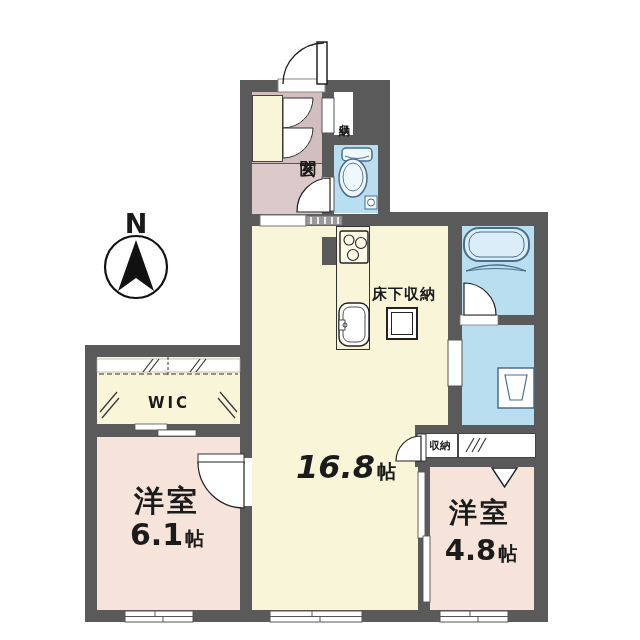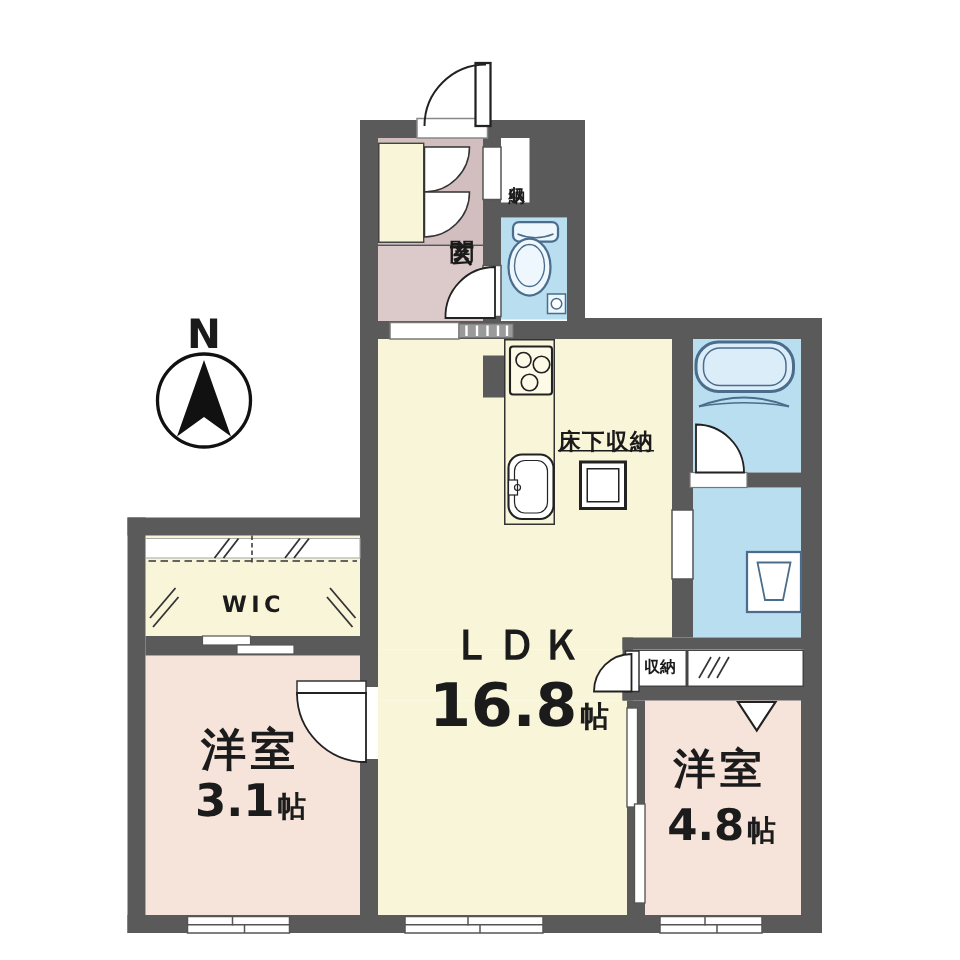"床下収納" div.label { text-decoration: underline -> none }
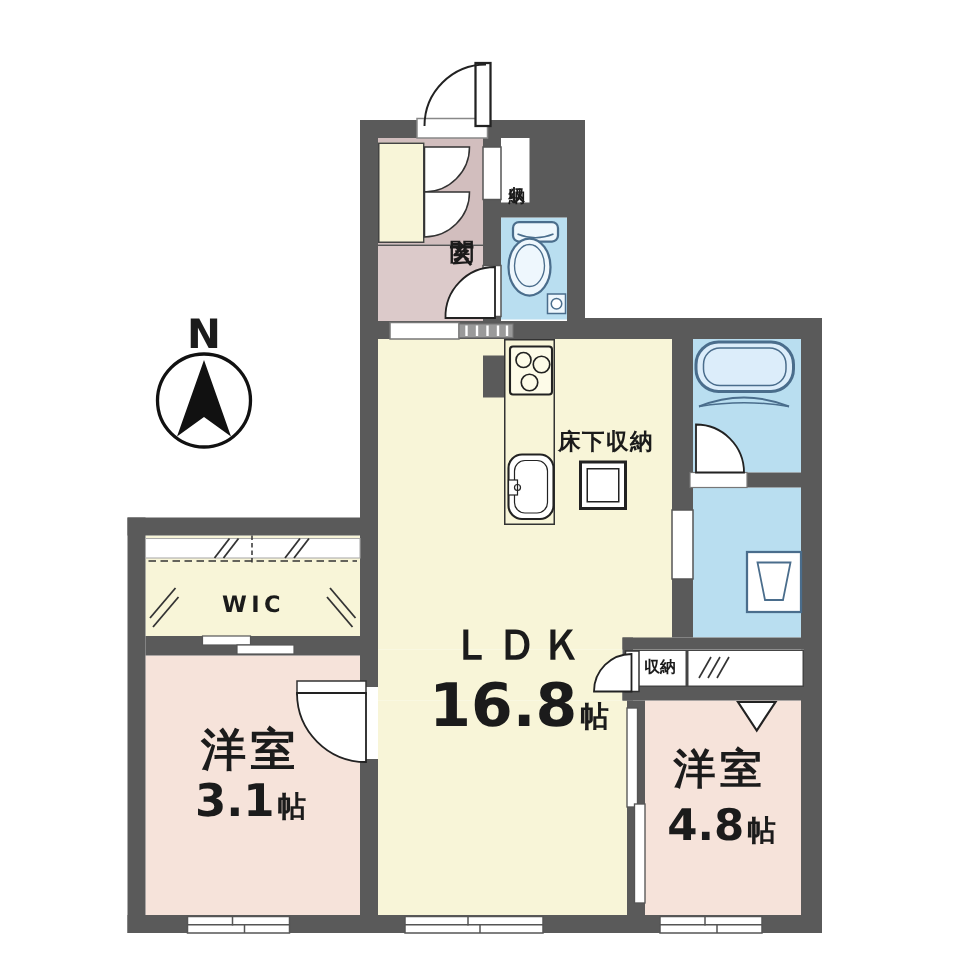"ＬＤＫ" div.label { html: <div>ＬＤＫ</div> -> none }
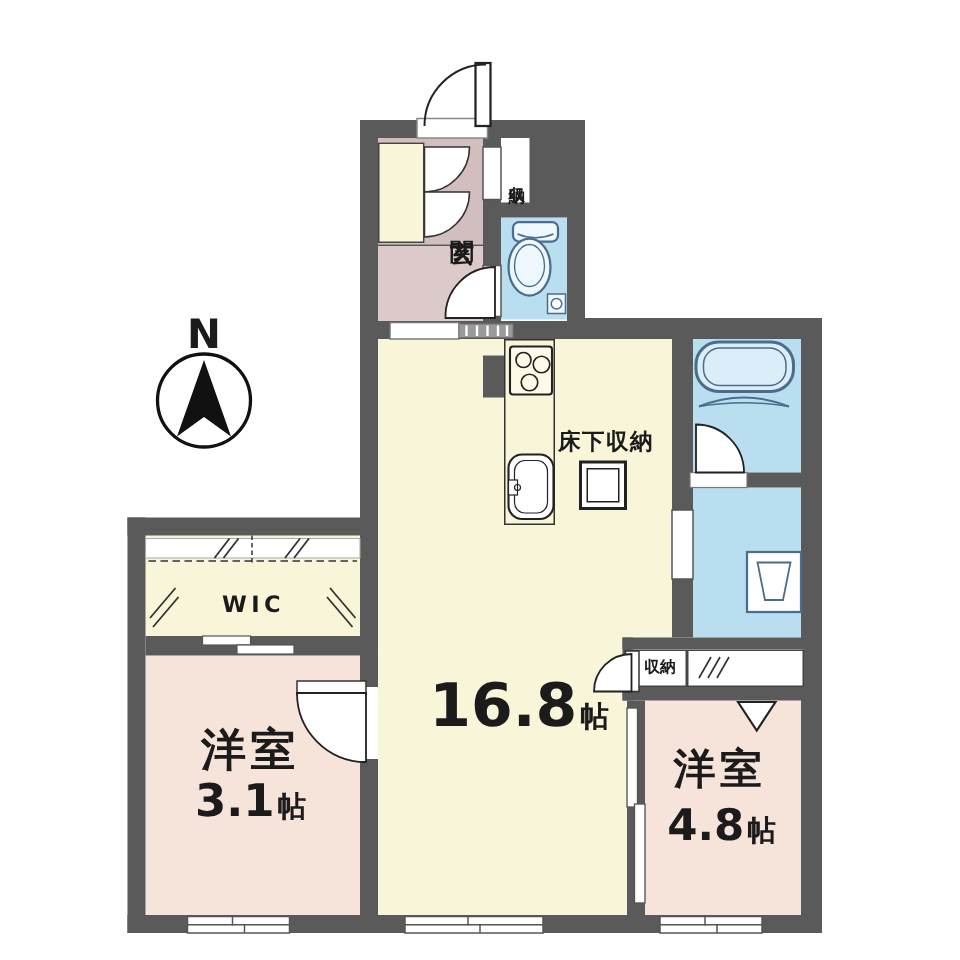"16.8" span { font-size: 40px -> 32px; font-style: none -> italic }
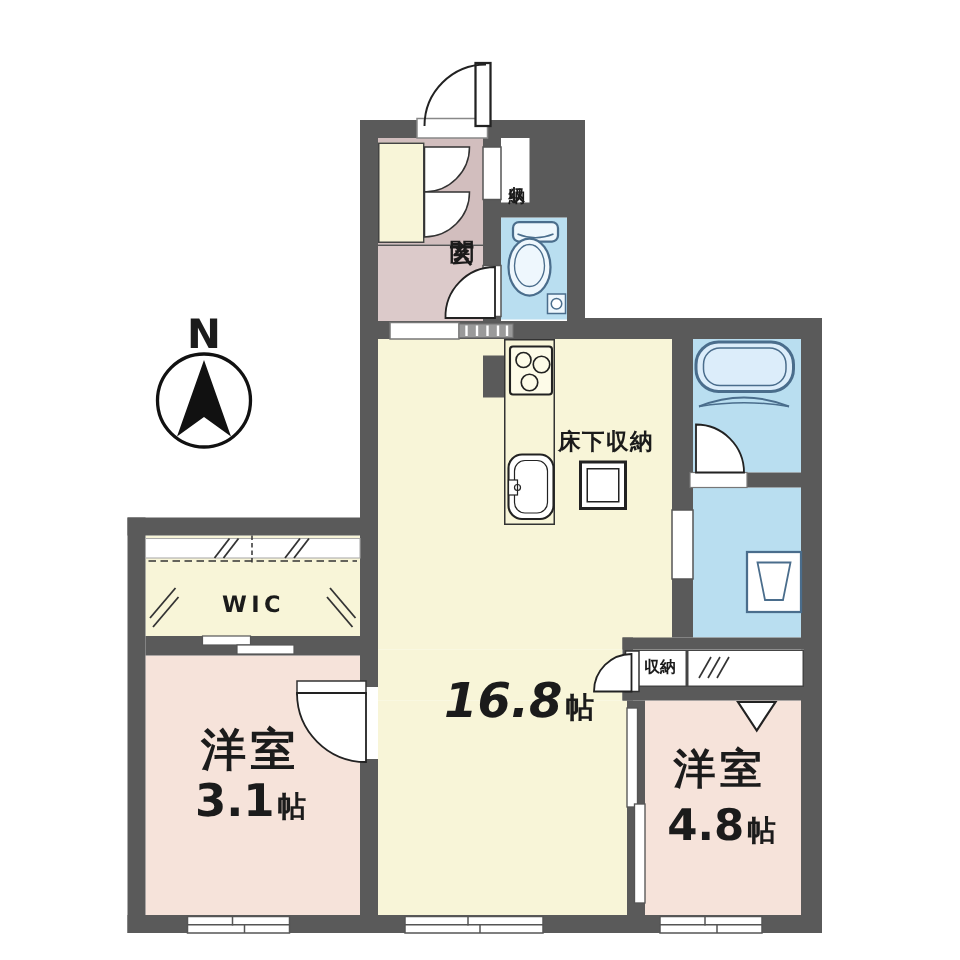"3.1" span { text: 3.1 -> 6.1 }
